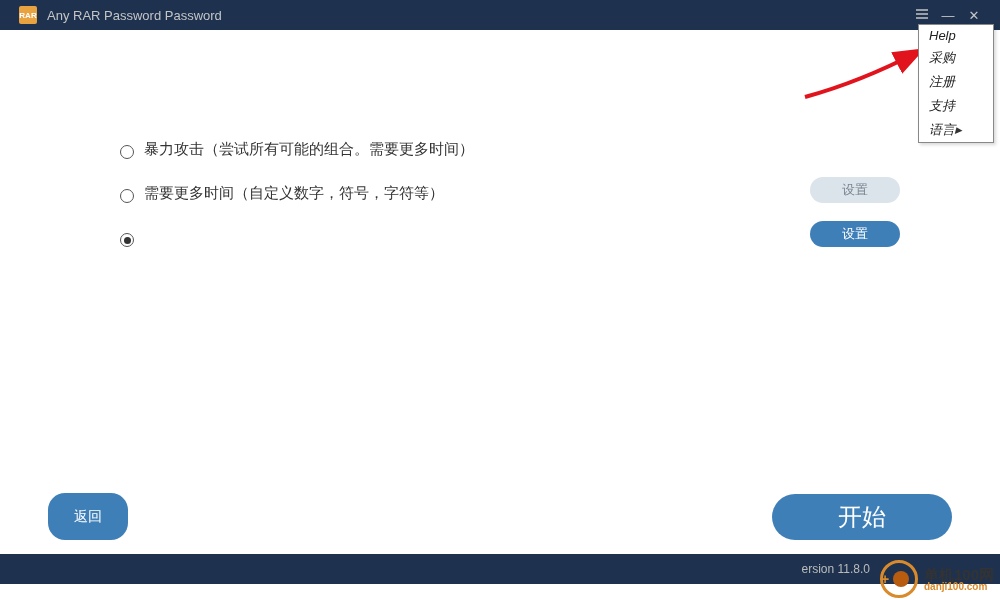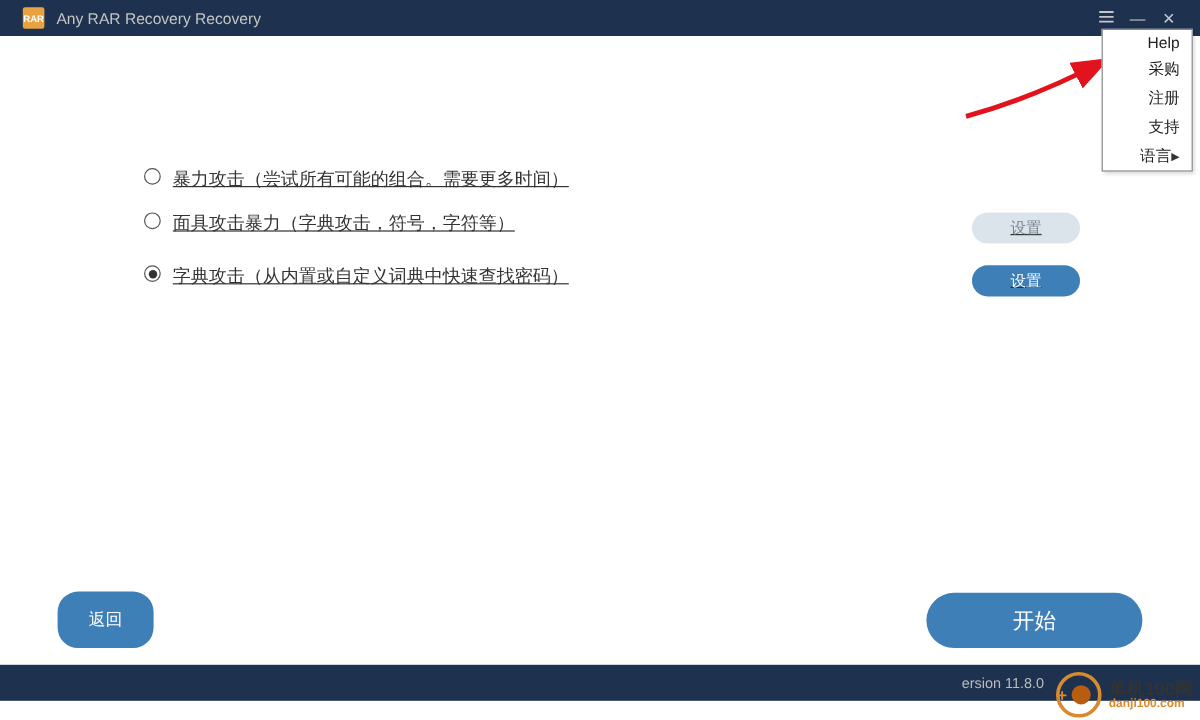"Any RAR Recovery Recovery" span { text: Recovery Recovery -> Password Password }
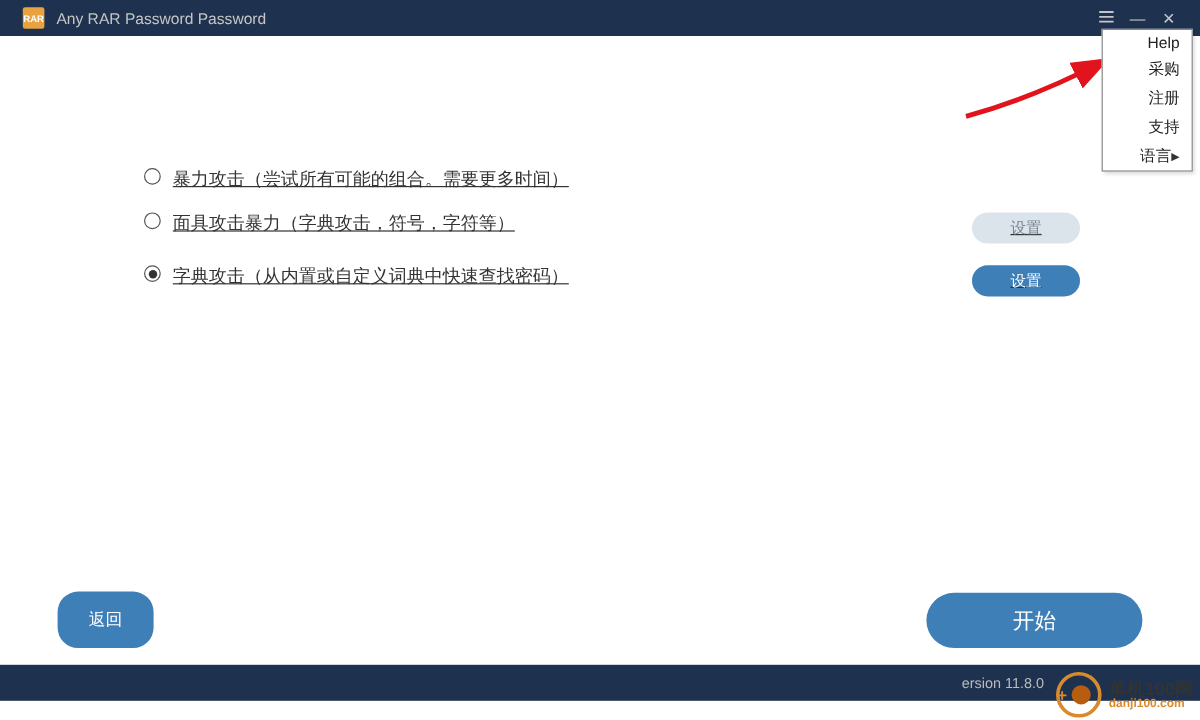"Help" .menu-item { font-style: none -> italic; justify-content: flex-end -> flex-start }
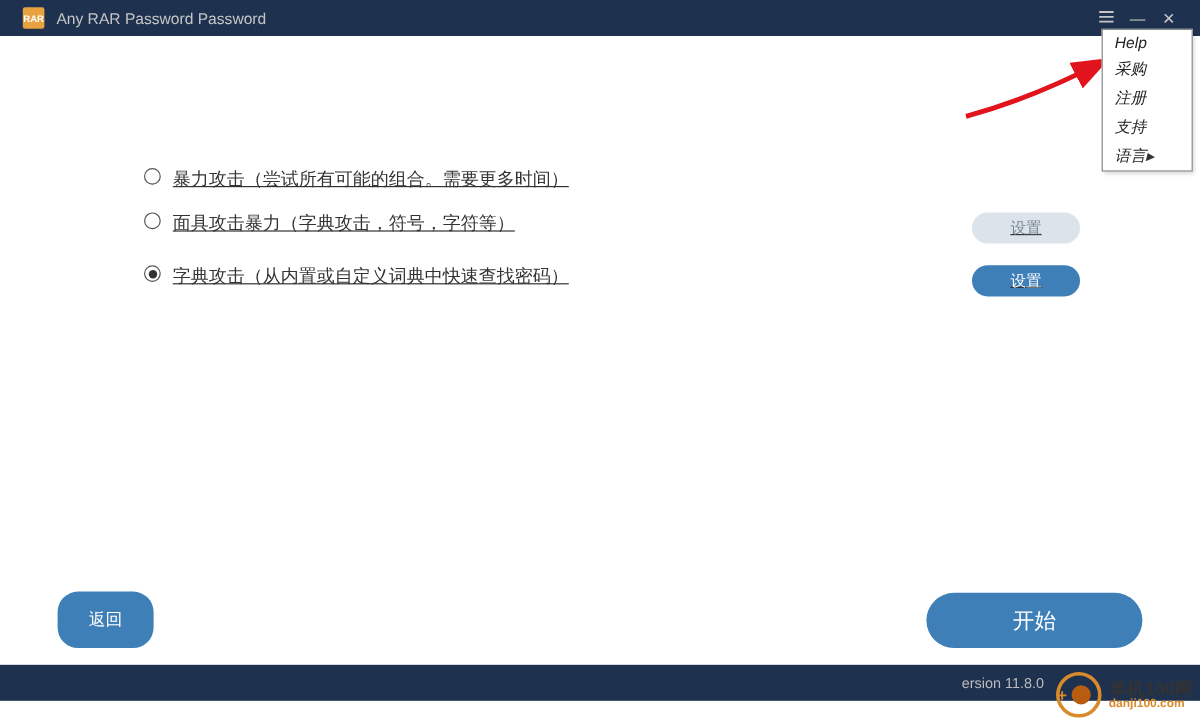"暴力攻击（尝试所有可能的组合。需要更多时间）" .option-row { align-items: flex-start -> flex-end; text-decoration: underline -> none }
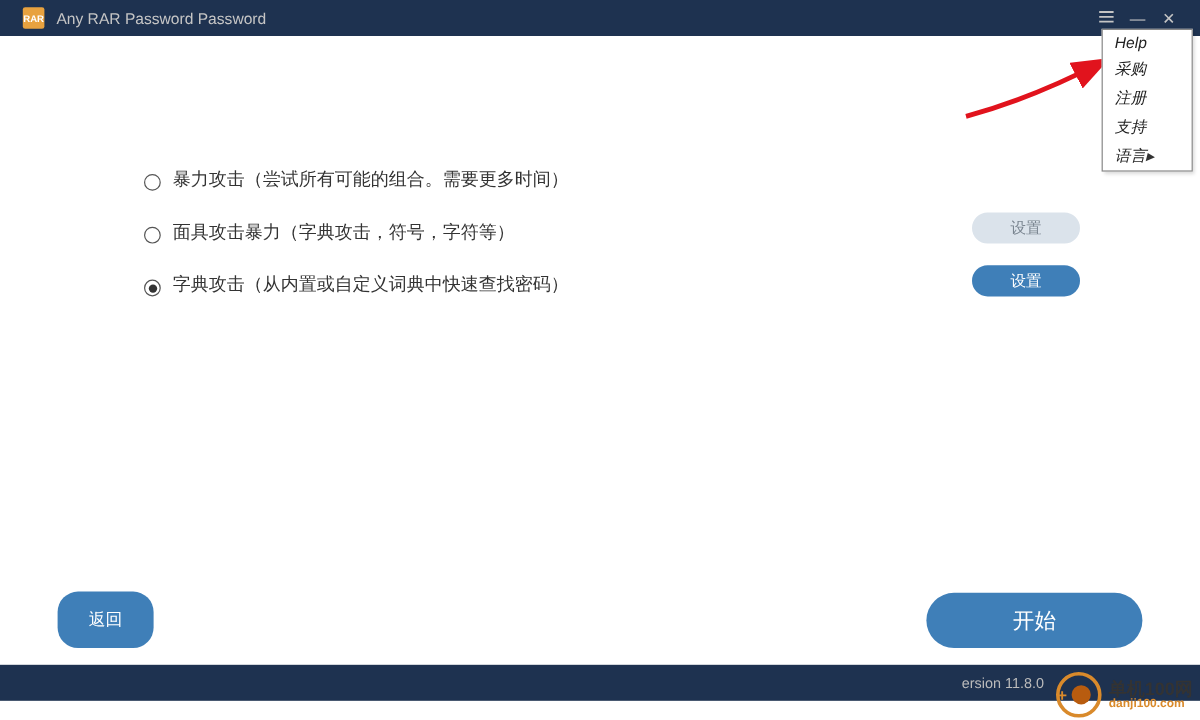"面具攻击暴力（字典攻击，符号，字符等）" span { text: 面具攻击暴力（字典攻击 -> 需要更多时间（自定义数字 }
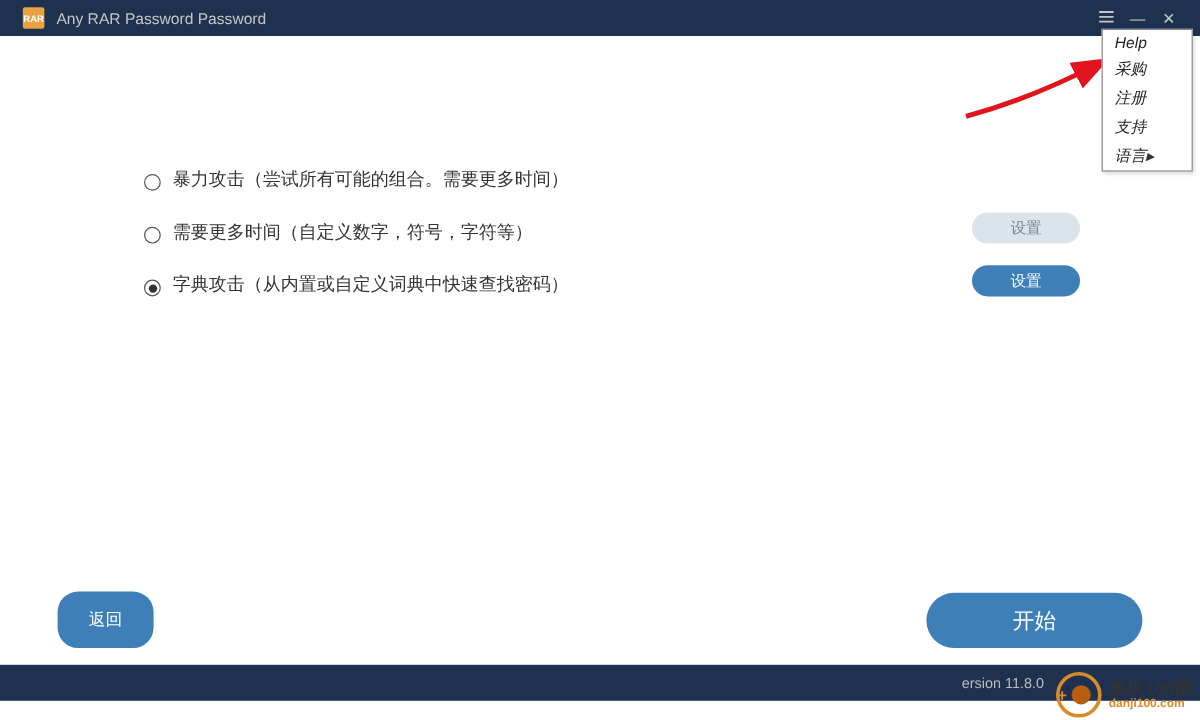"字典攻击（从内置或自定义词典中快速查找密码）" span { html: <span>字典攻击（从内置或自定义词典中快速查找密码）</span> -> none }
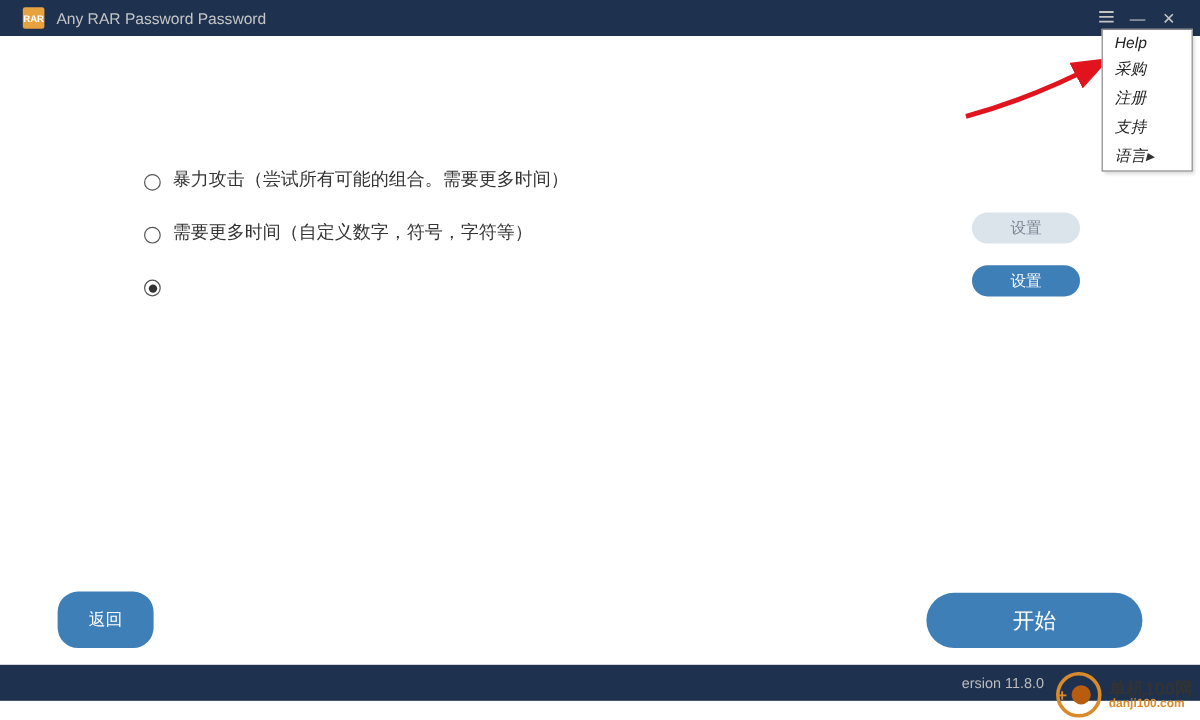"开始" .btn-start { font-size: 18px -> 24px }
